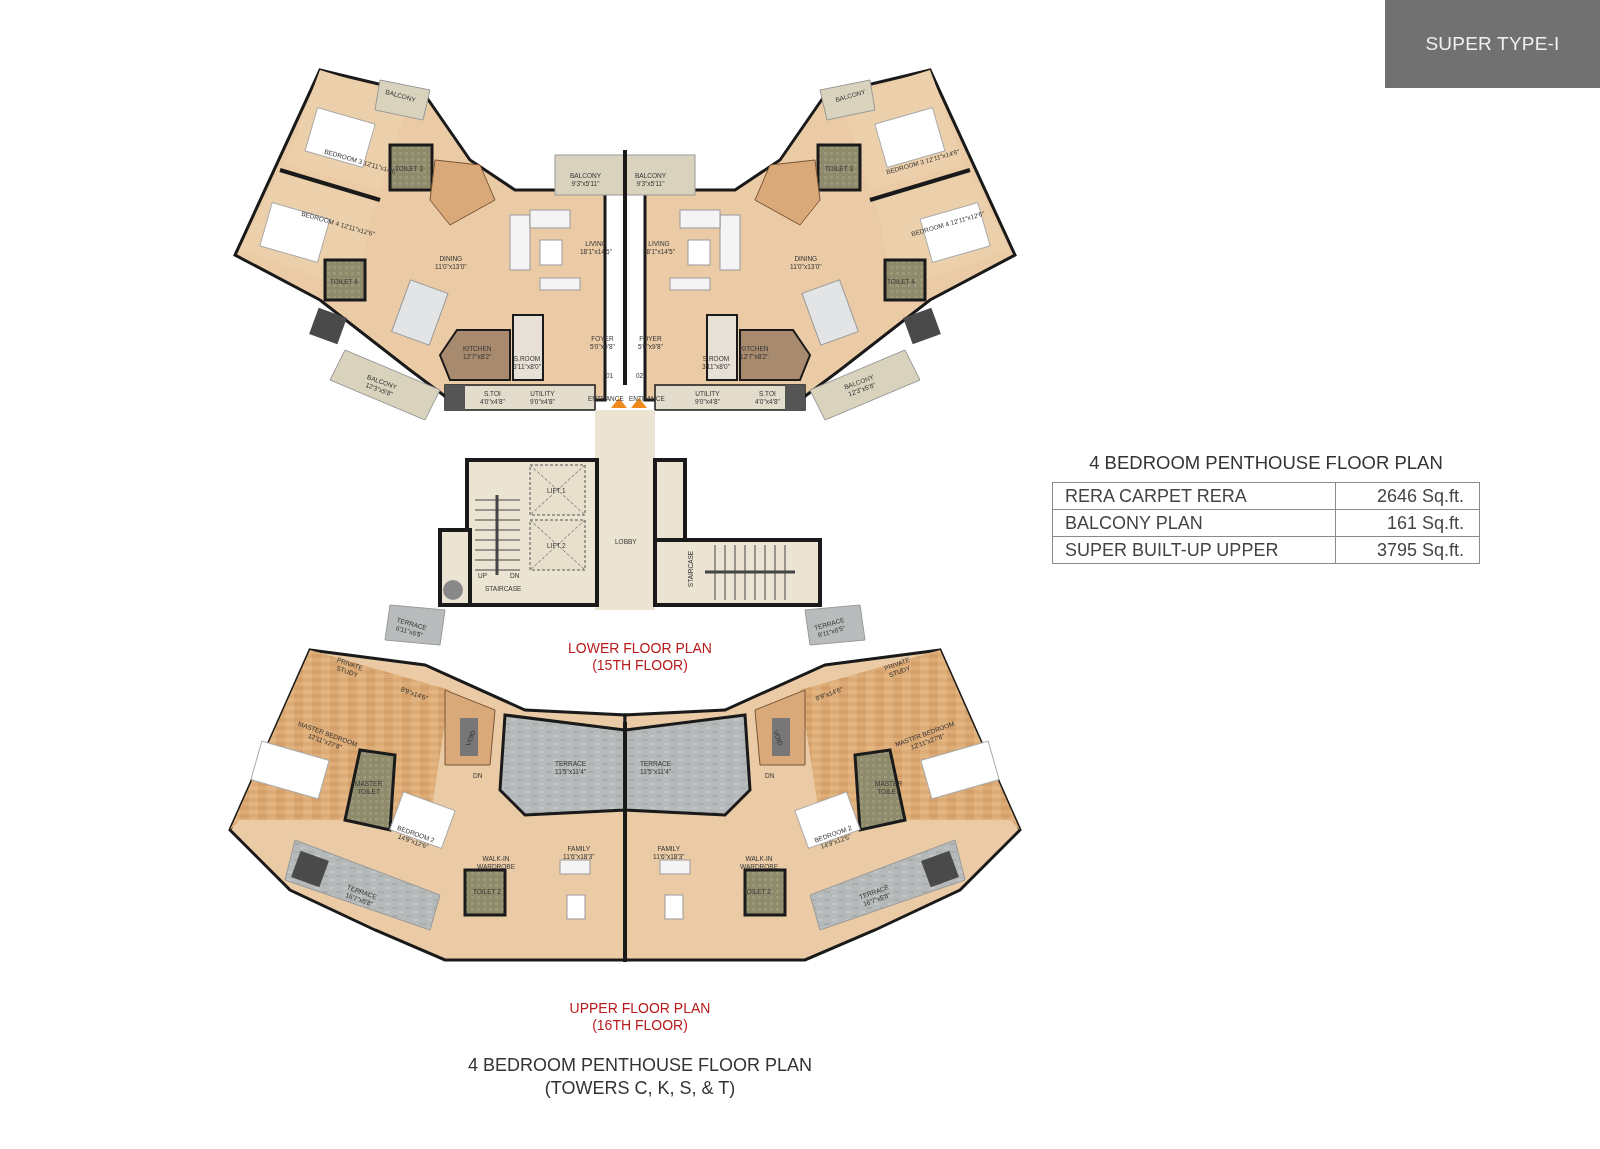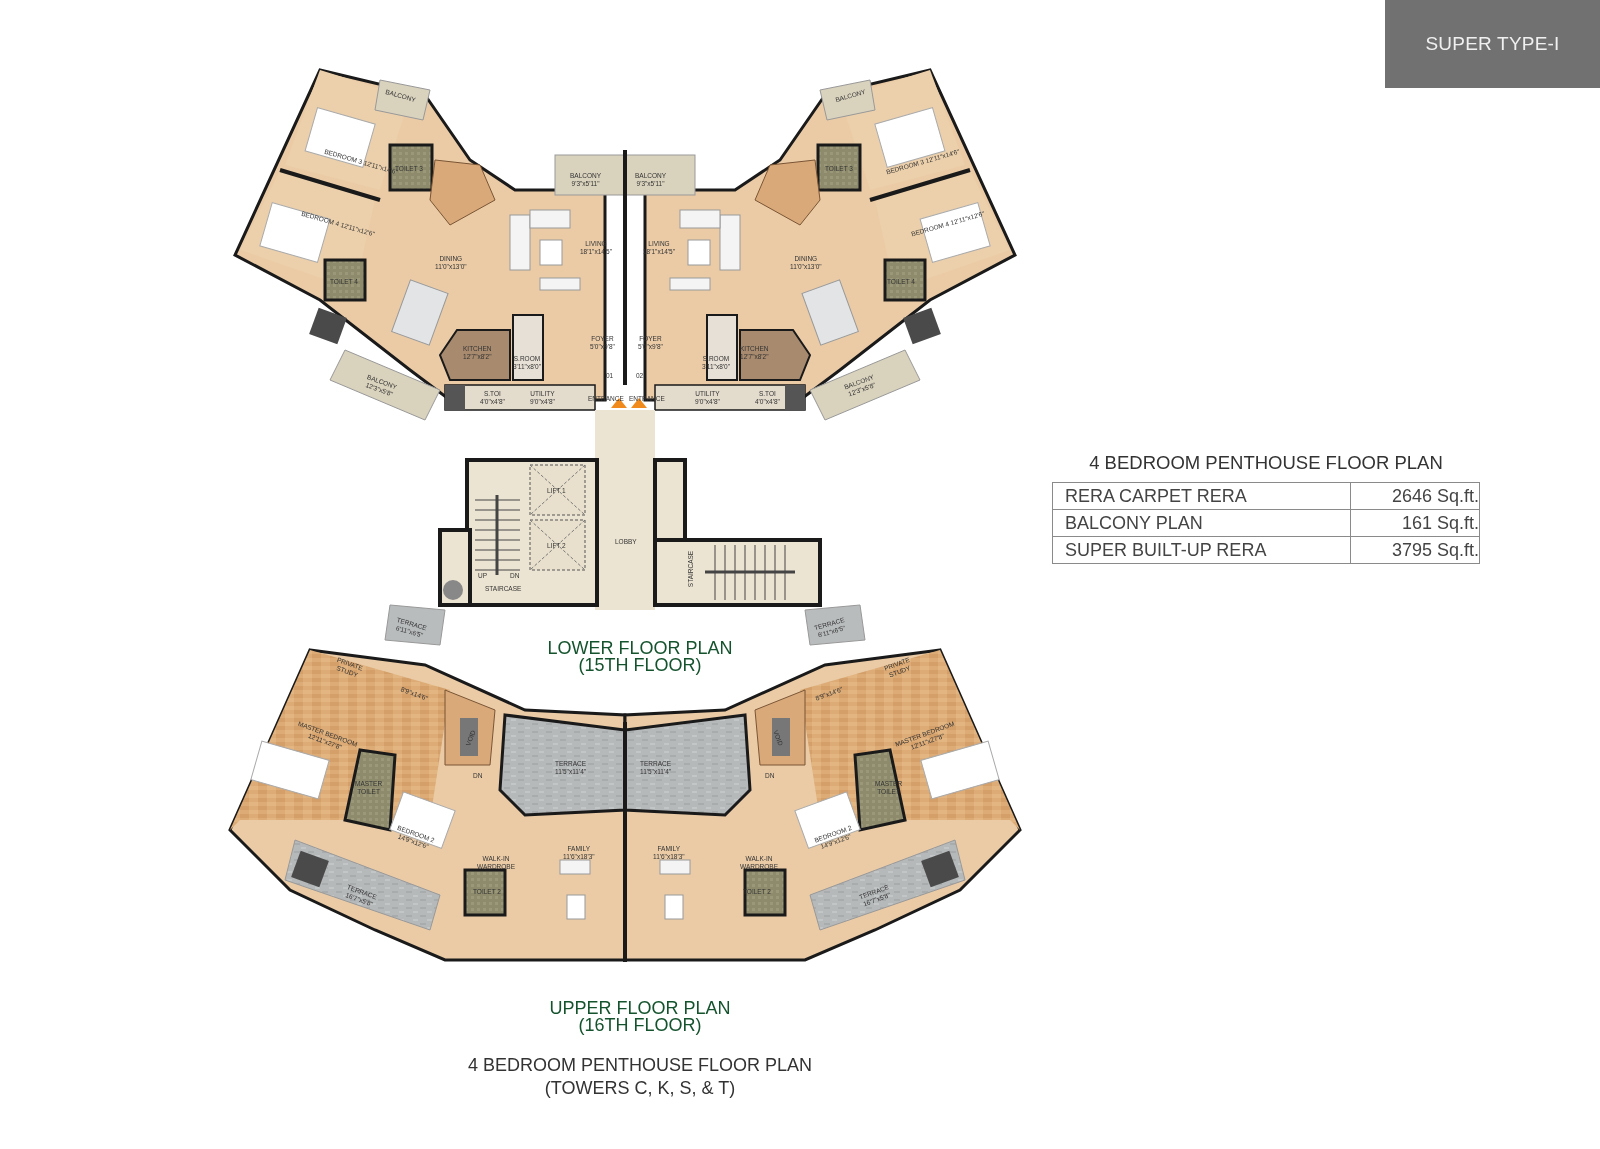"2646 Sq.ft." table.area td.val { padding-right: 0 -> 15px }
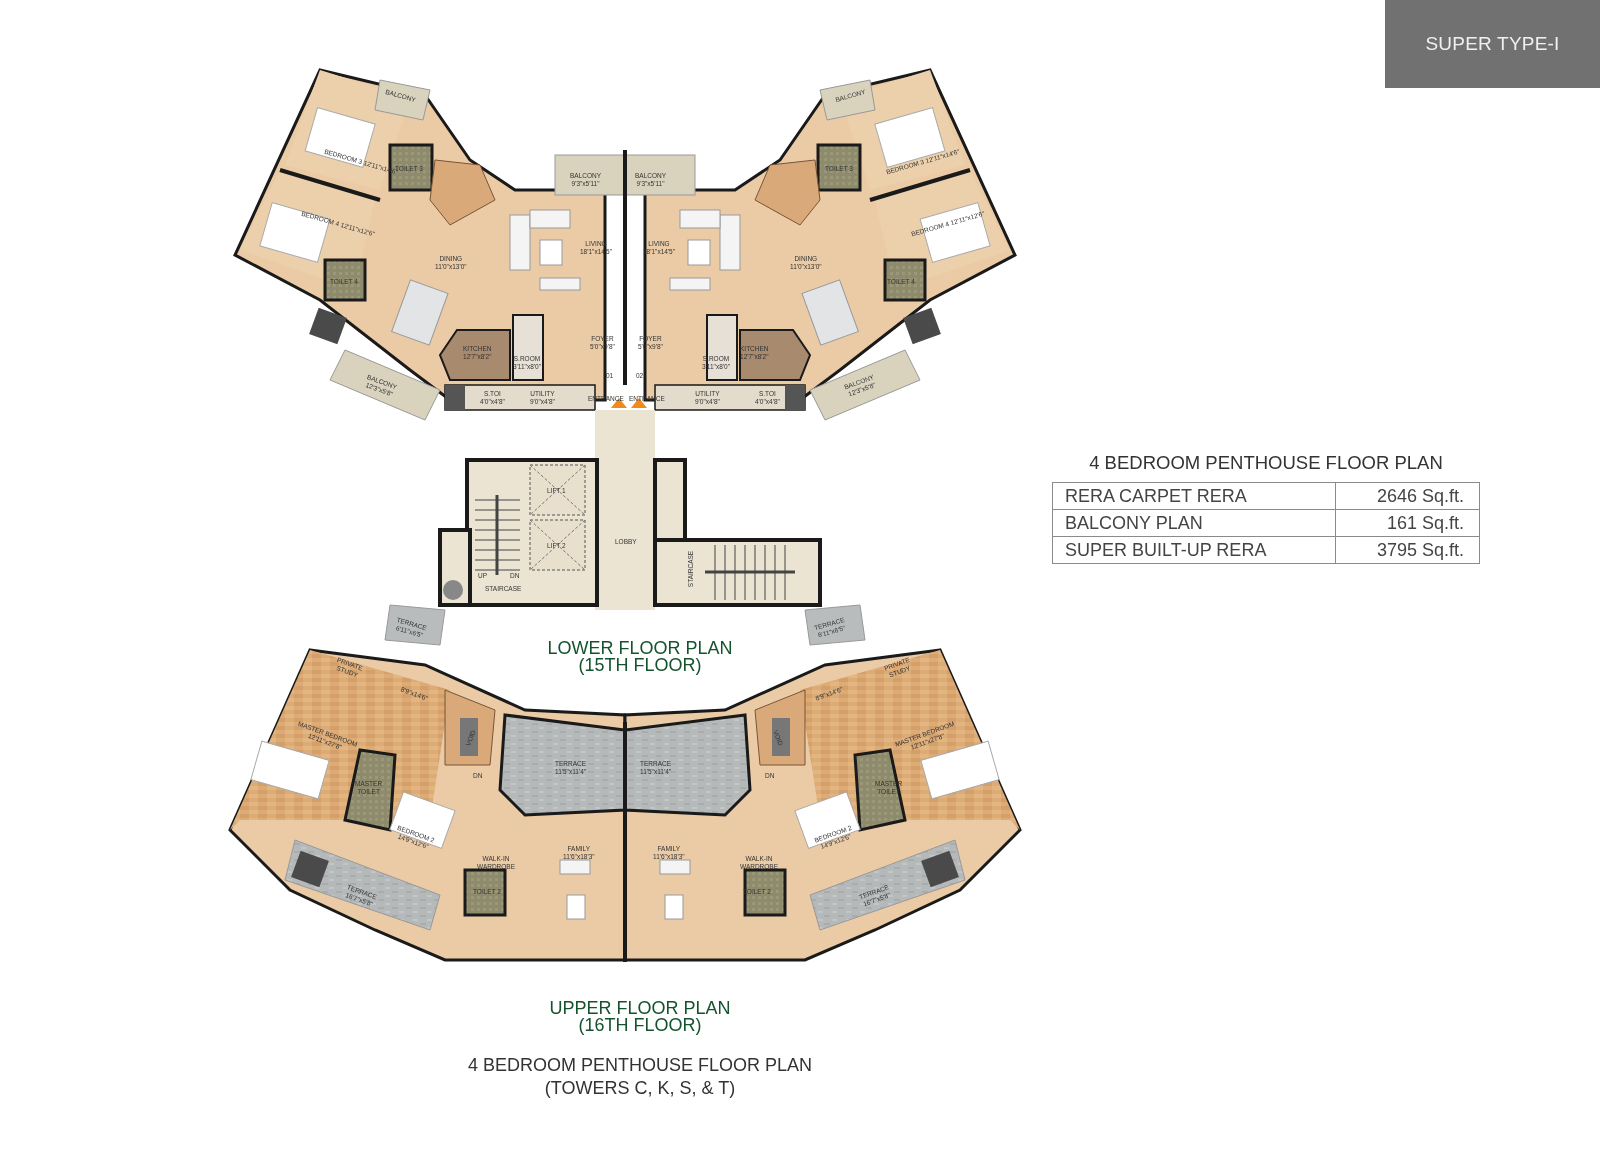"SUPER BUILT-UP RERA" td { text: RERA -> UPPER }
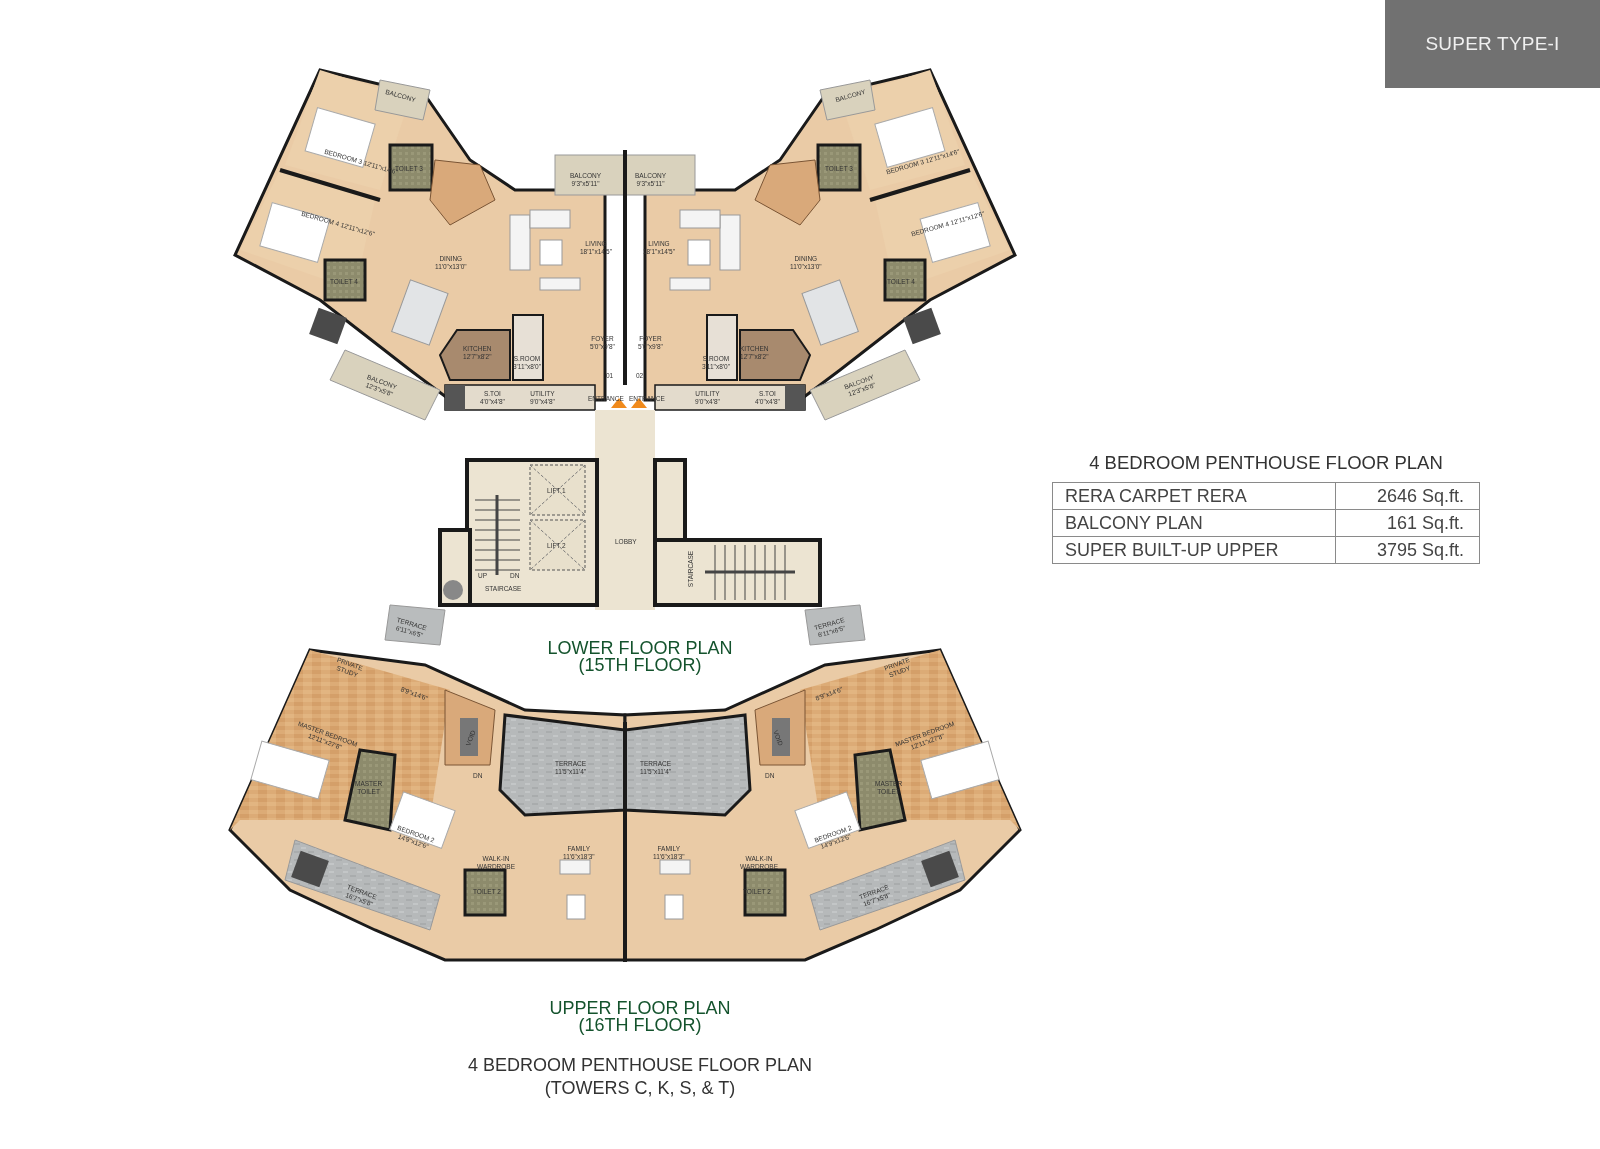"LOWER FLOOR PLAN" .caption { color: #14532d -> #b91c1c; font-size: 18px -> 14px }
